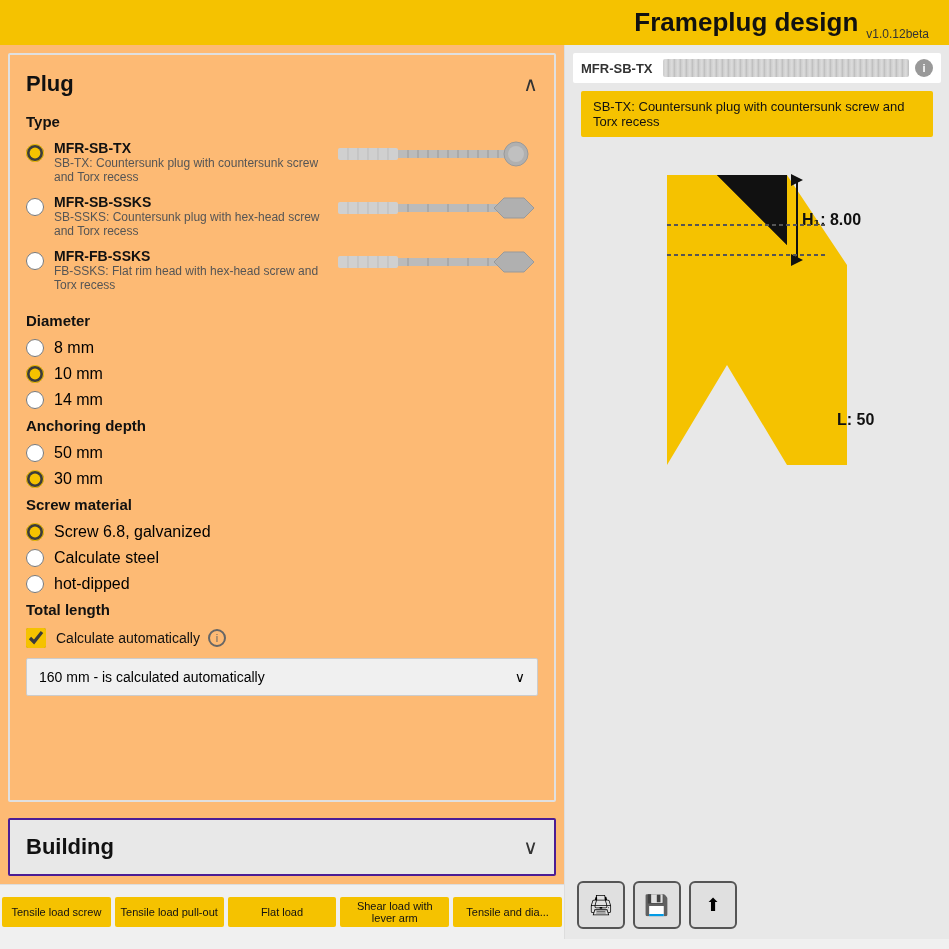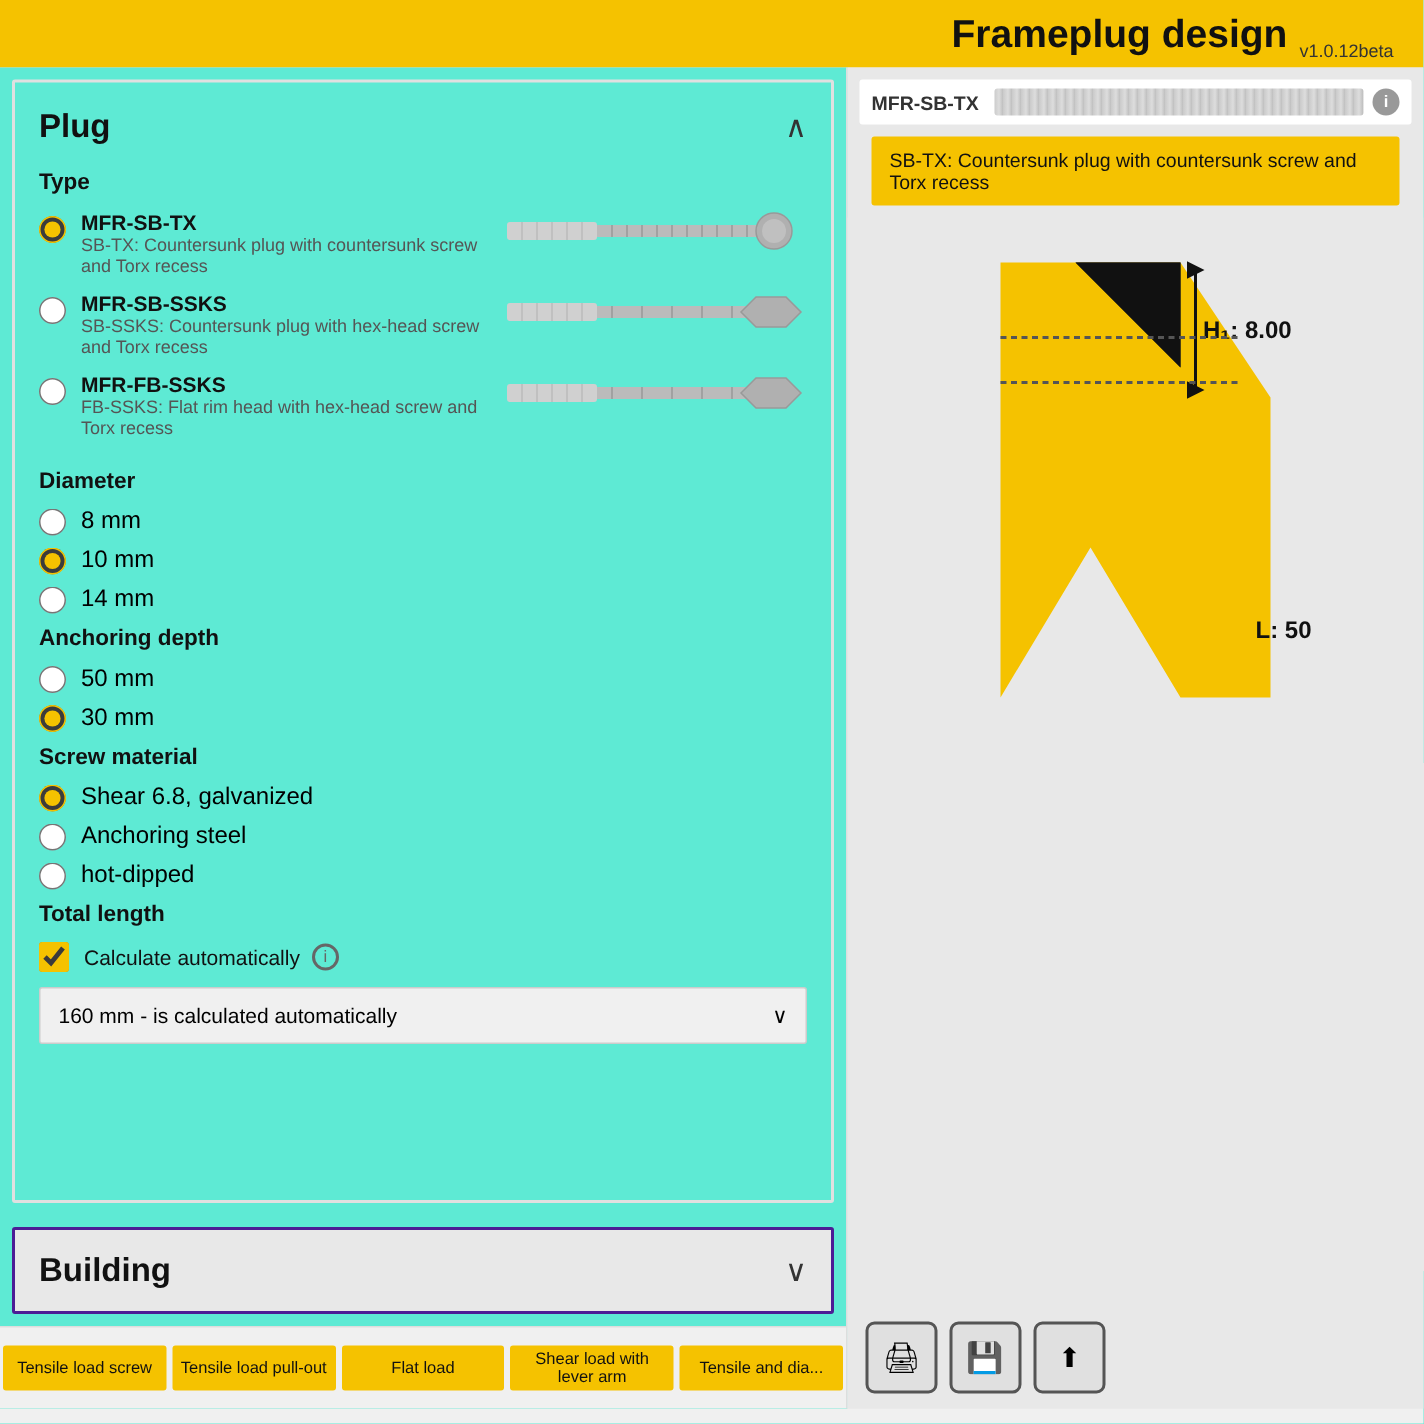"Plug" .left-panel { background: #5eead4 -> #fdba74 }
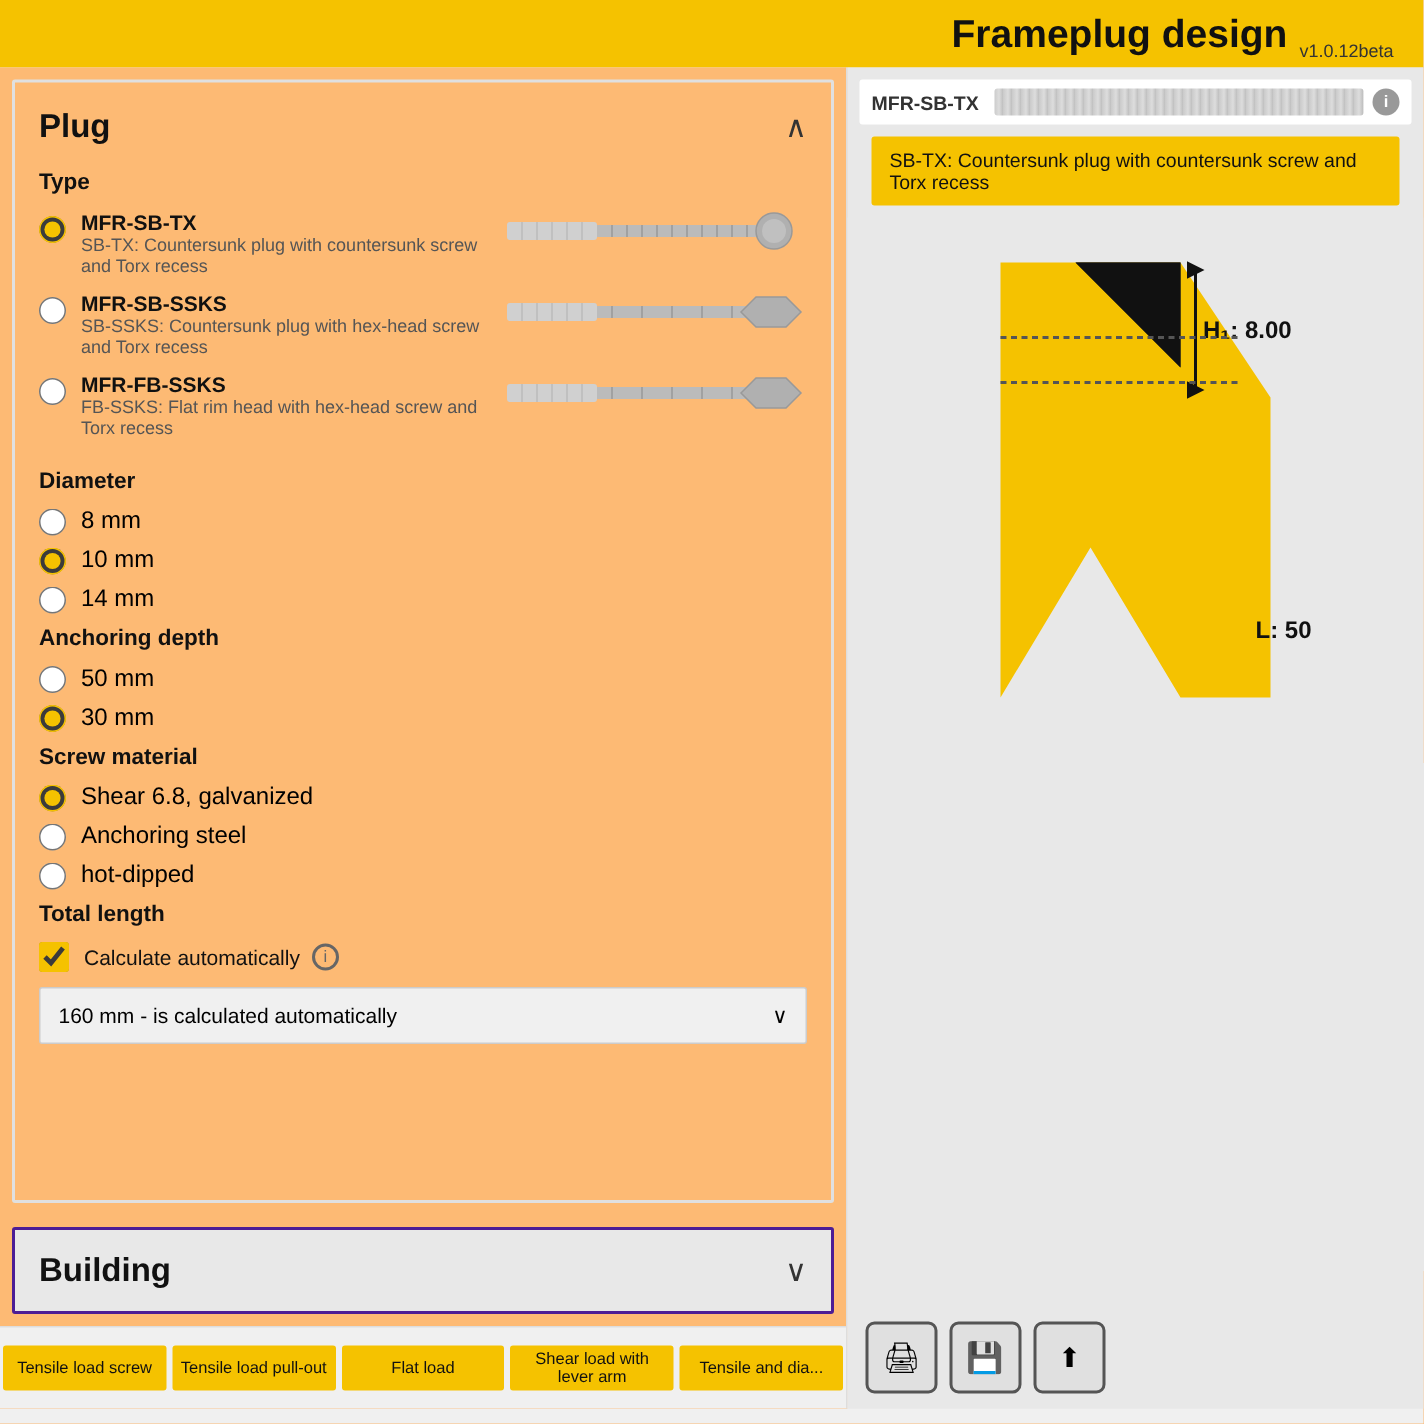"Shear 6.8, galvanized" span { text: Shear -> Screw }
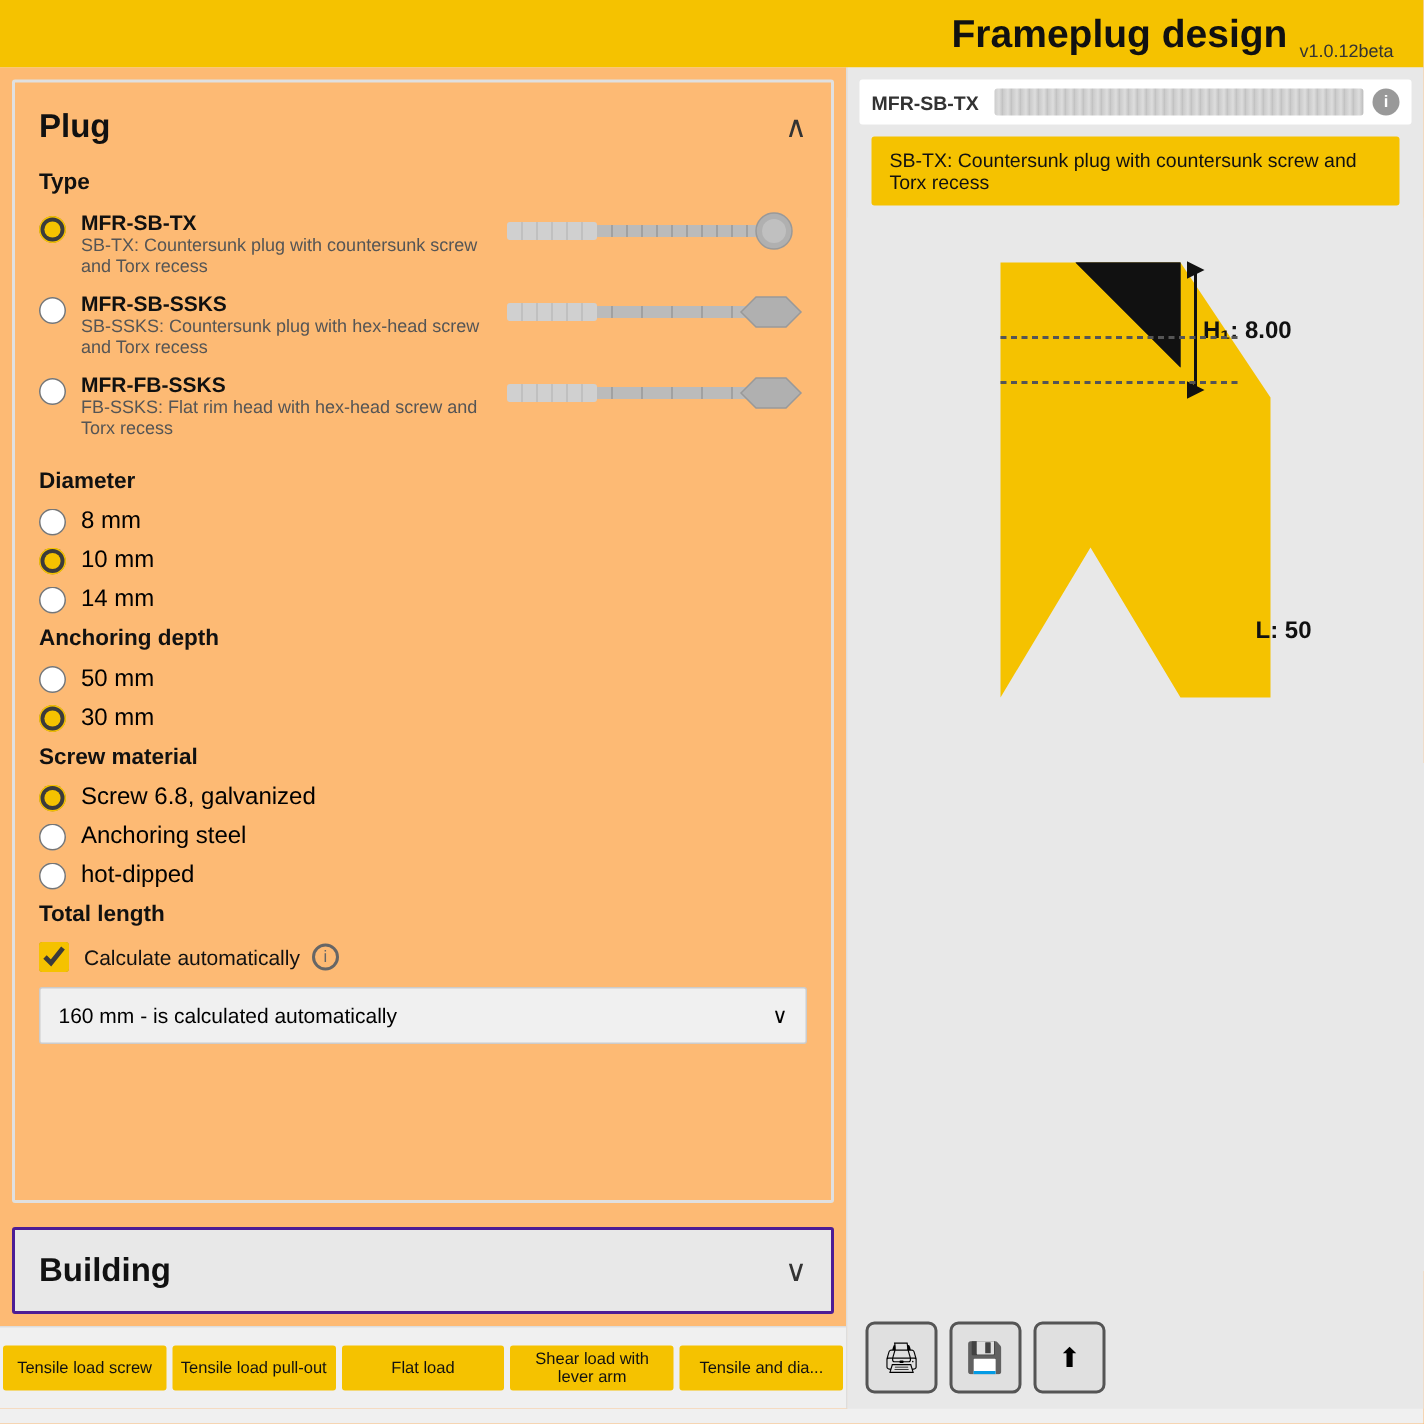"Anchoring steel" span { text: Anchoring -> Calculate }
